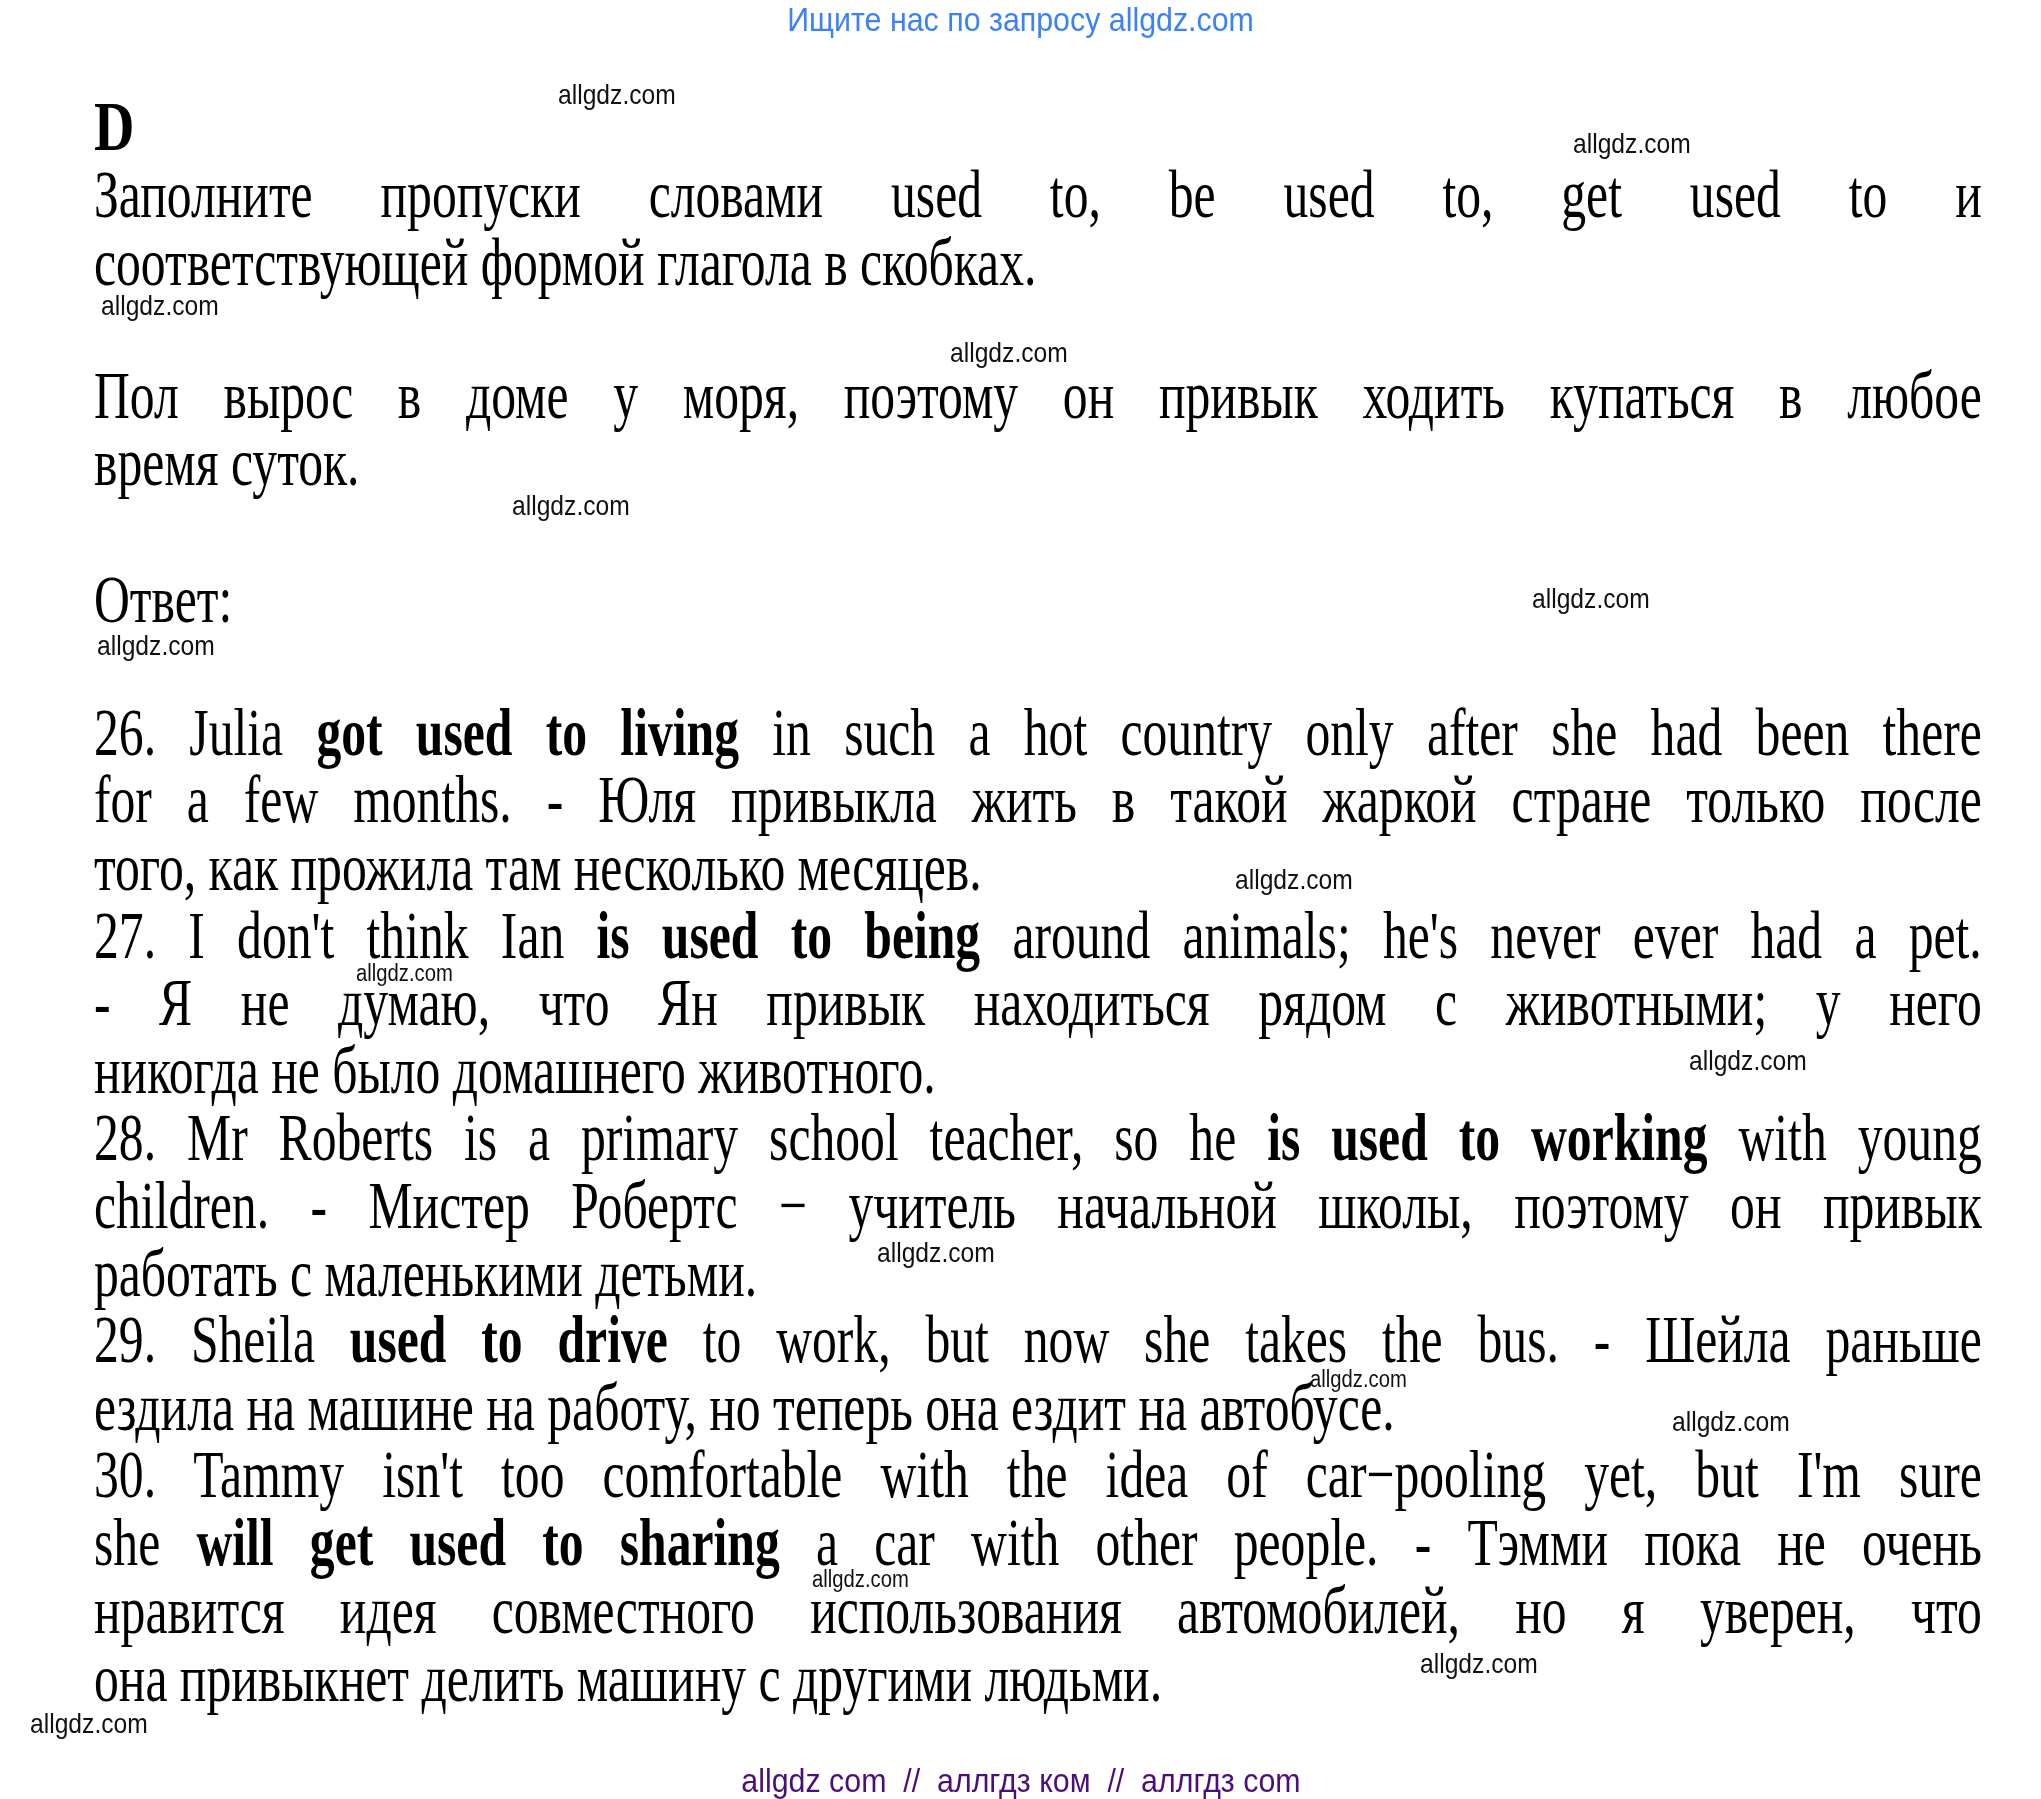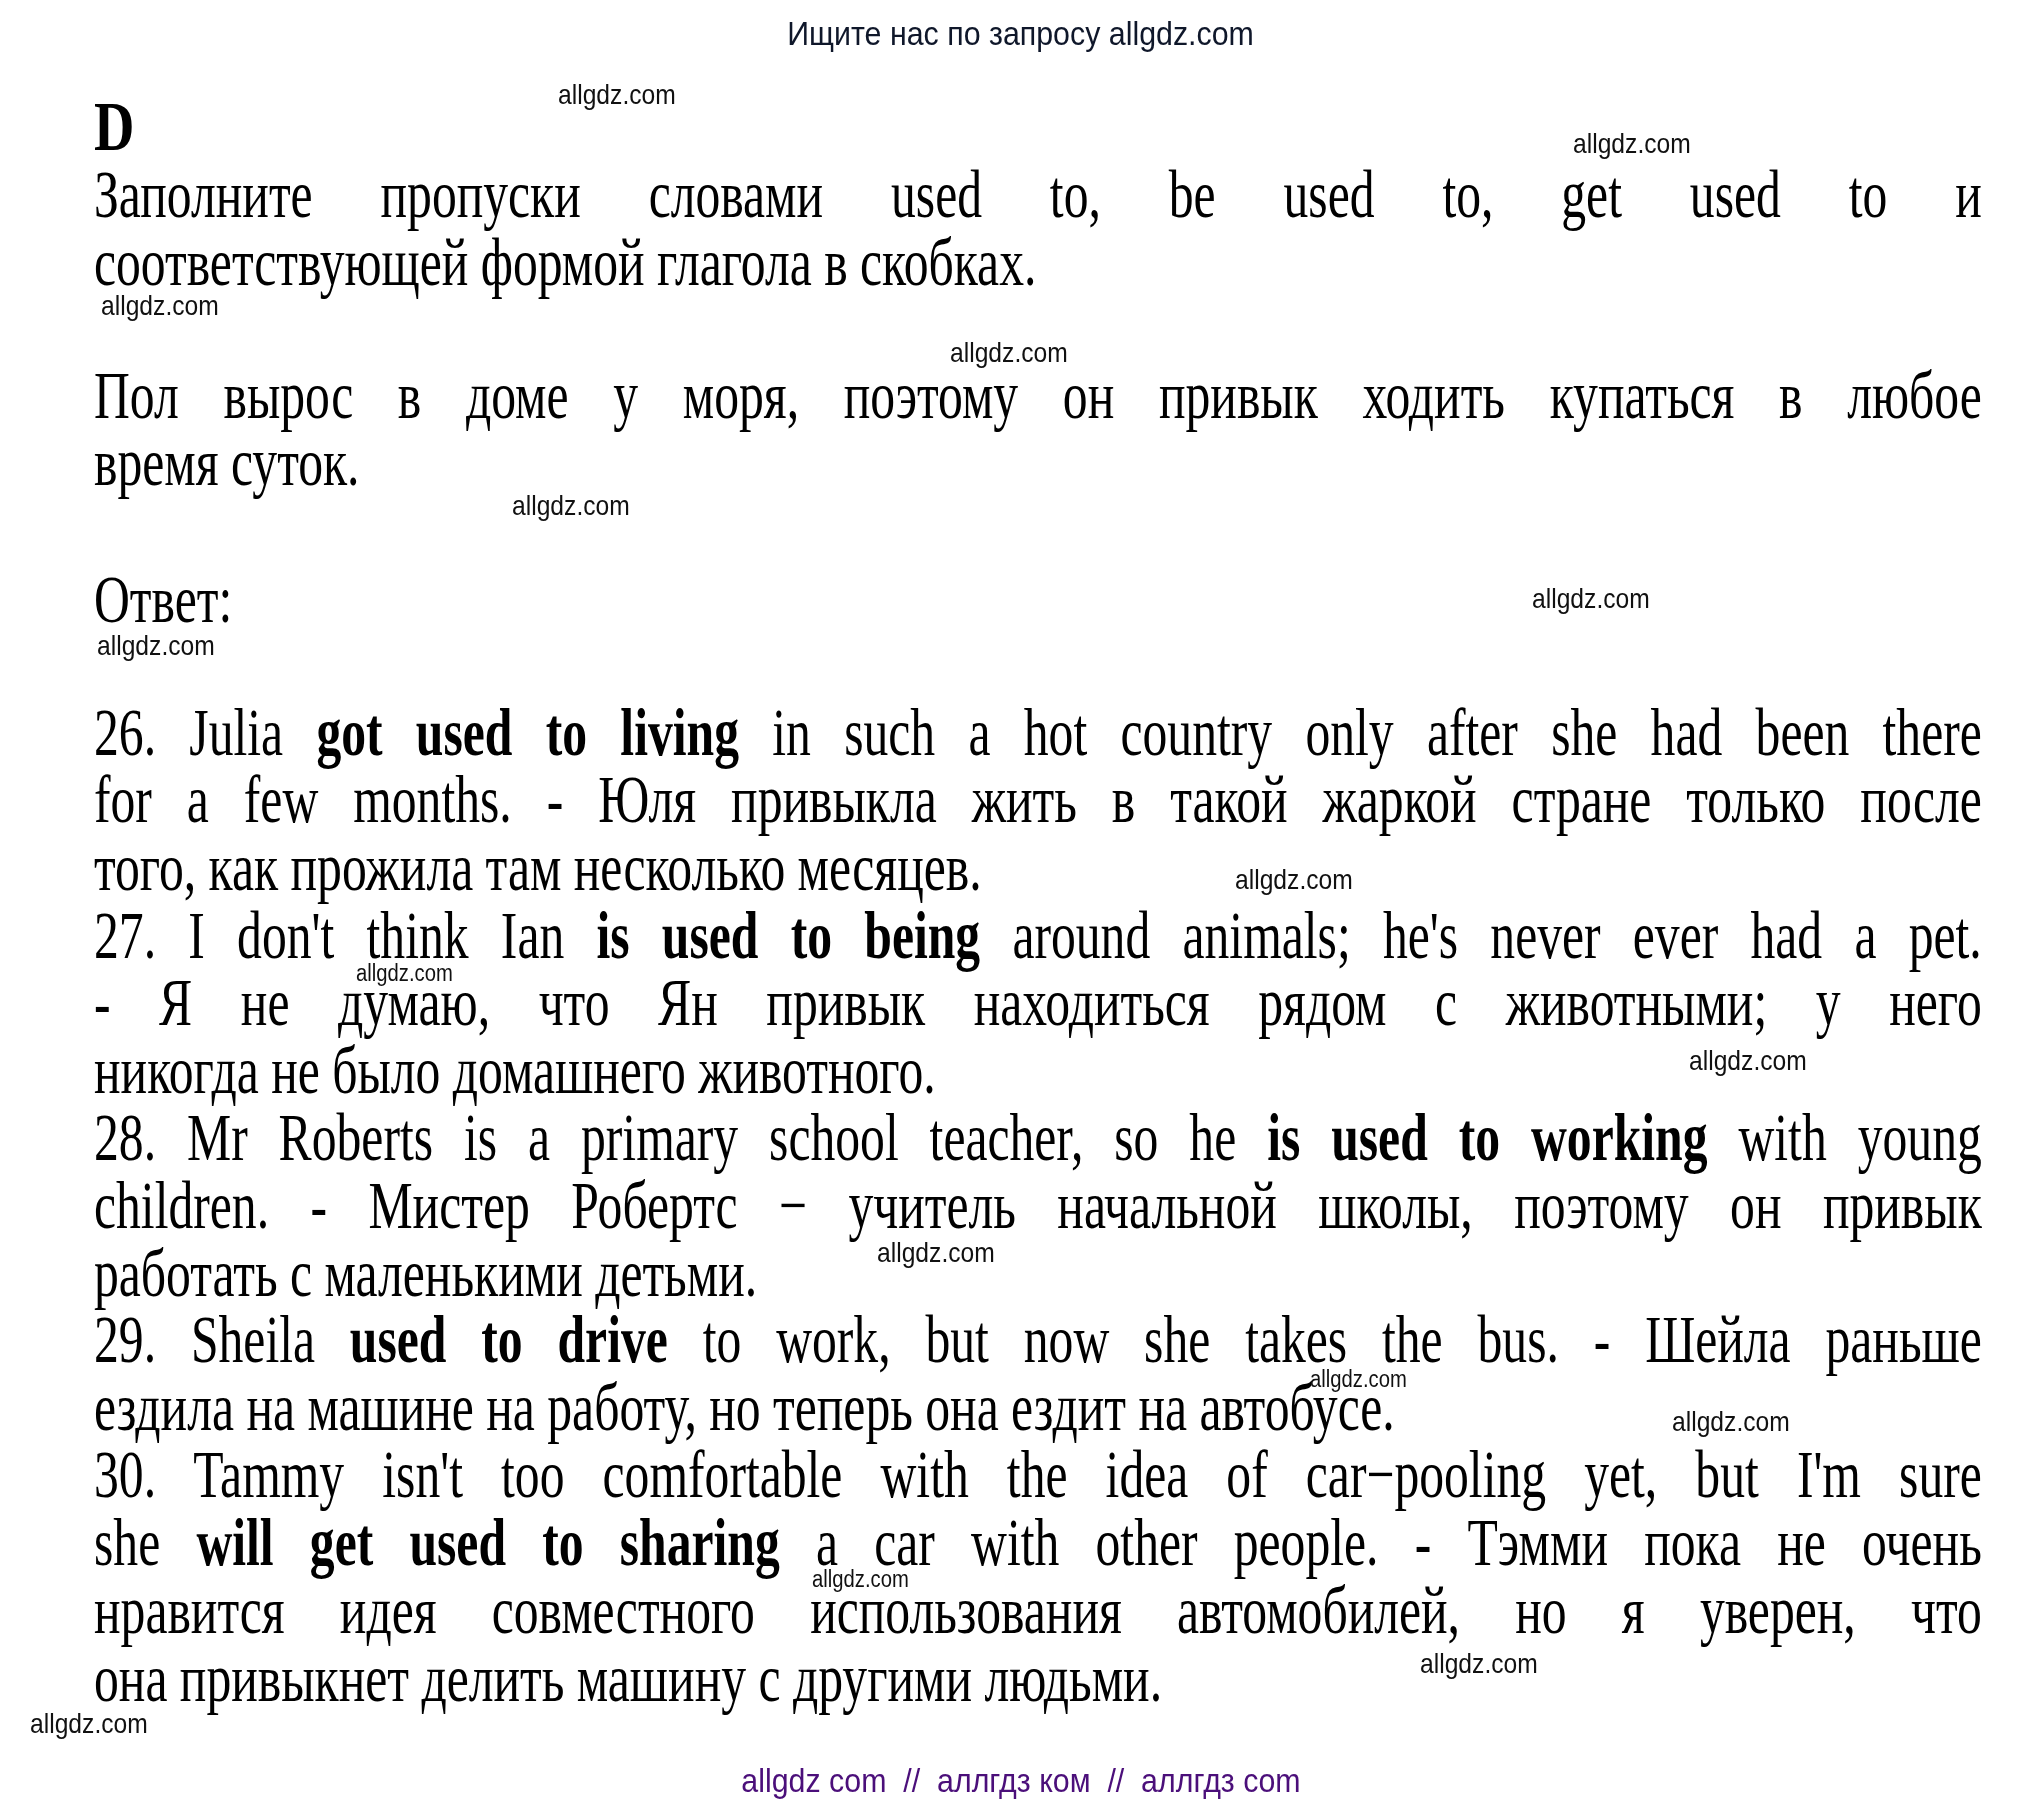"Ищите нас по запросу allgdz.com" div.hdr { color: #0f172a -> #3b82f6; top: 14px -> 0px }
